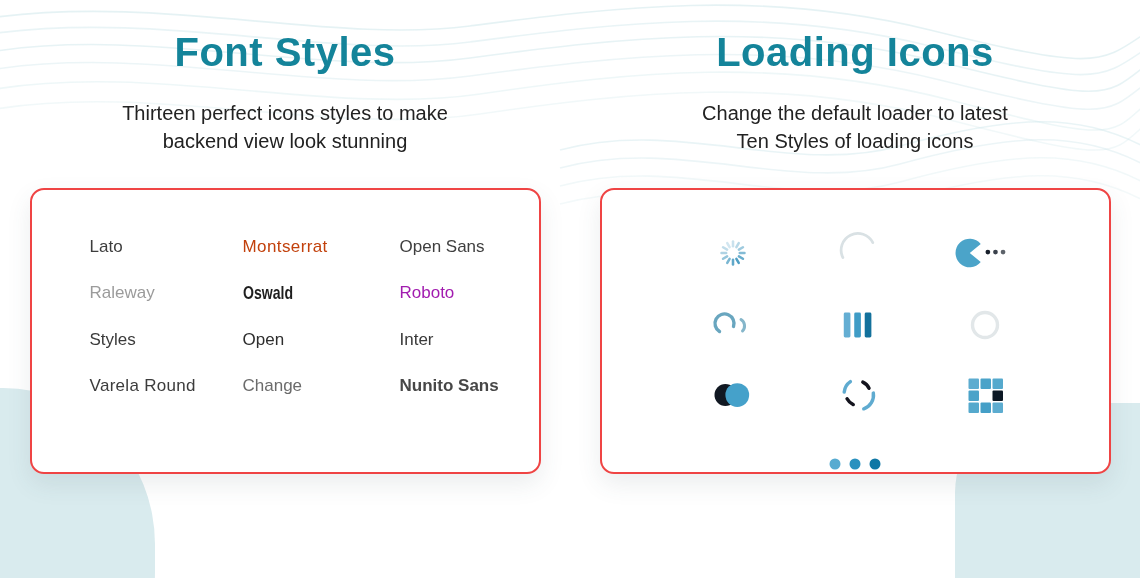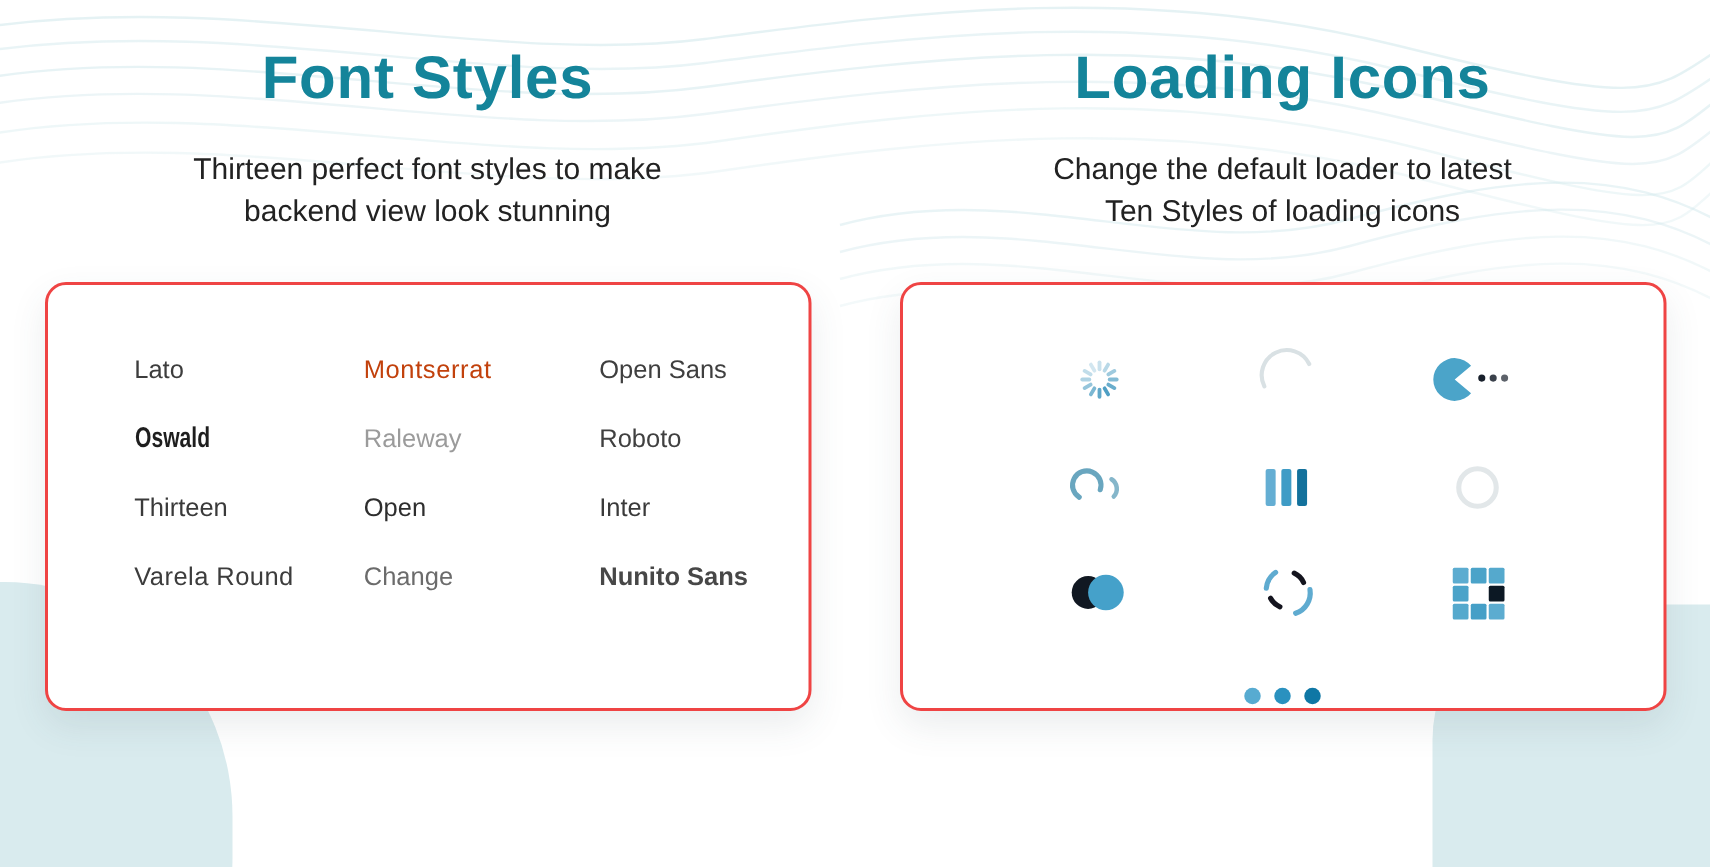"Thirteen perfect font styles to" div { text: font -> icons }
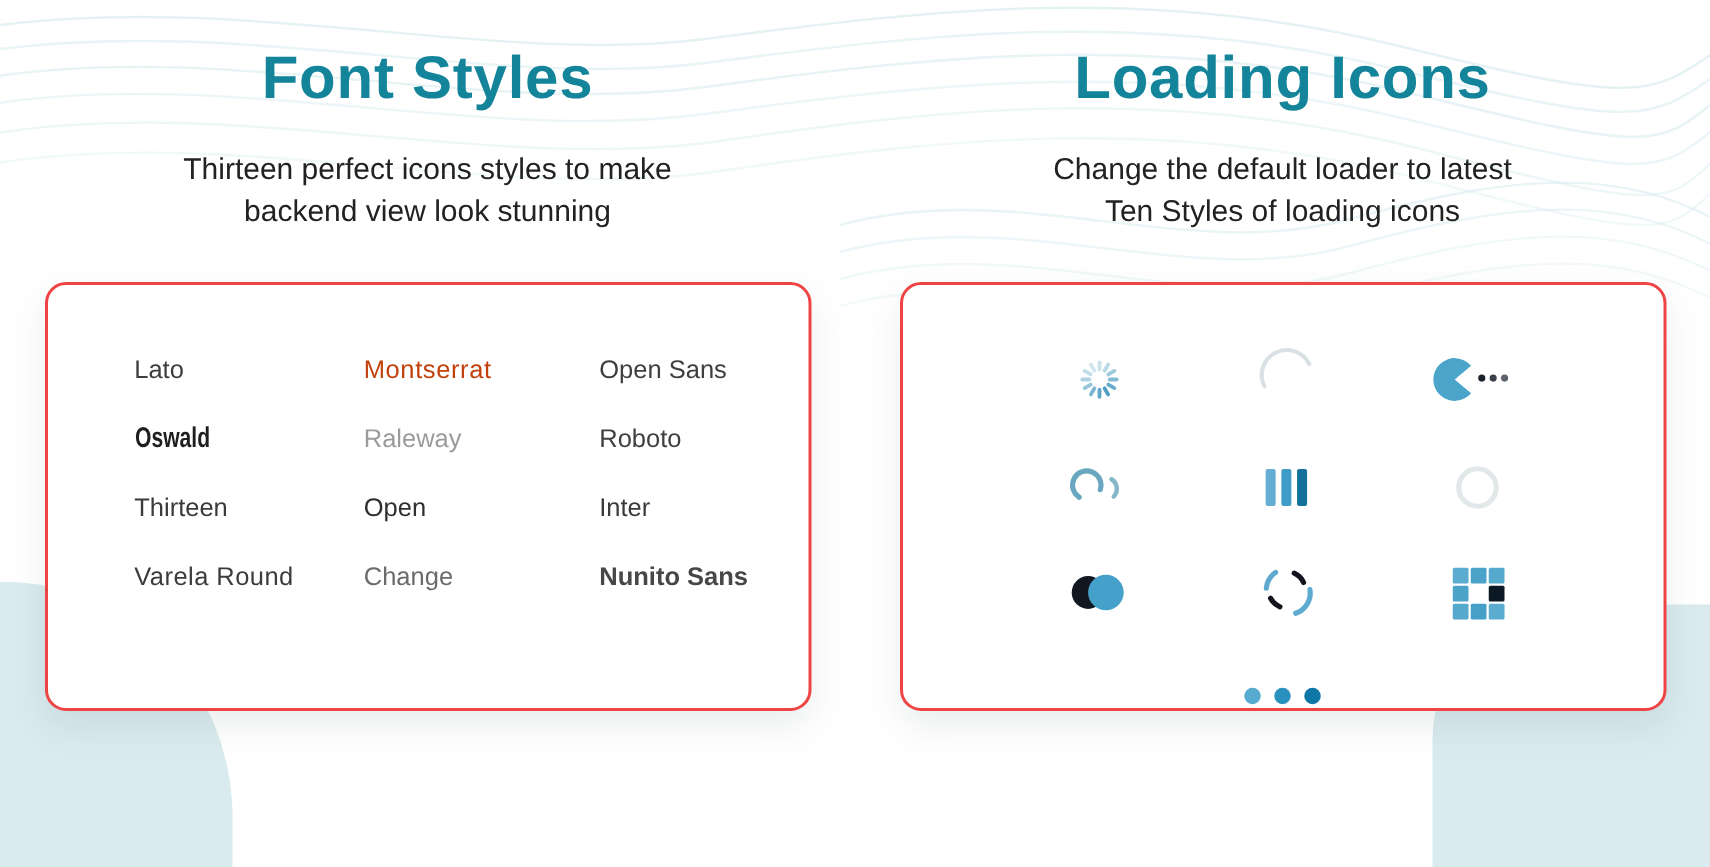"Oswald" div.font-item { order: before "Raleway" -> after "Raleway" }
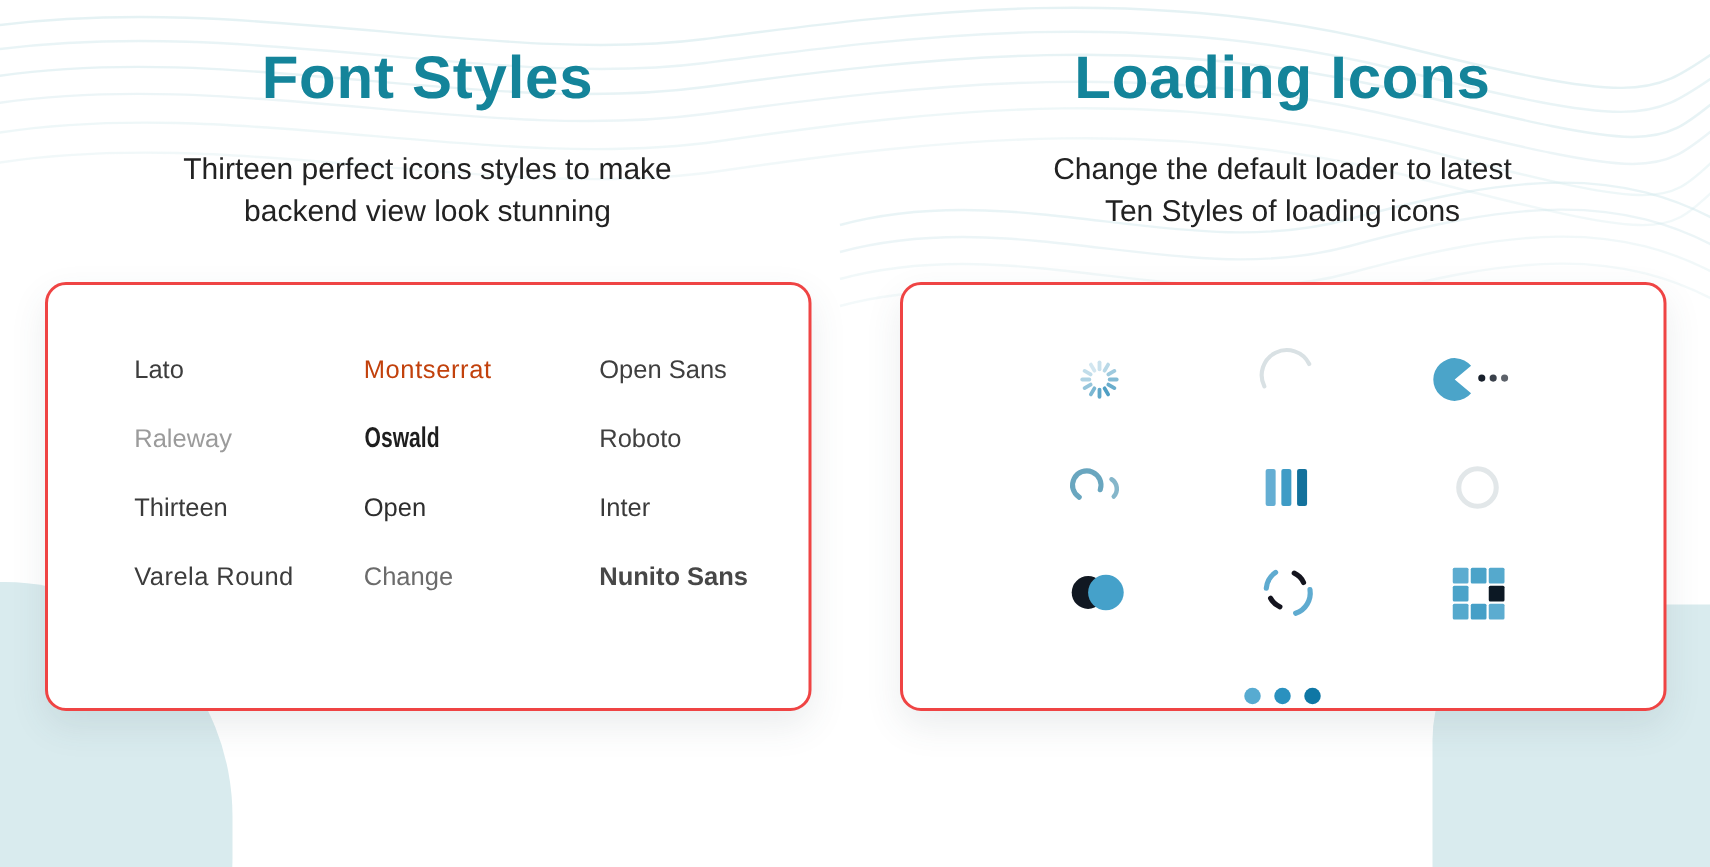"Roboto" .f-roboto { color: #404040 -> #a21caf }
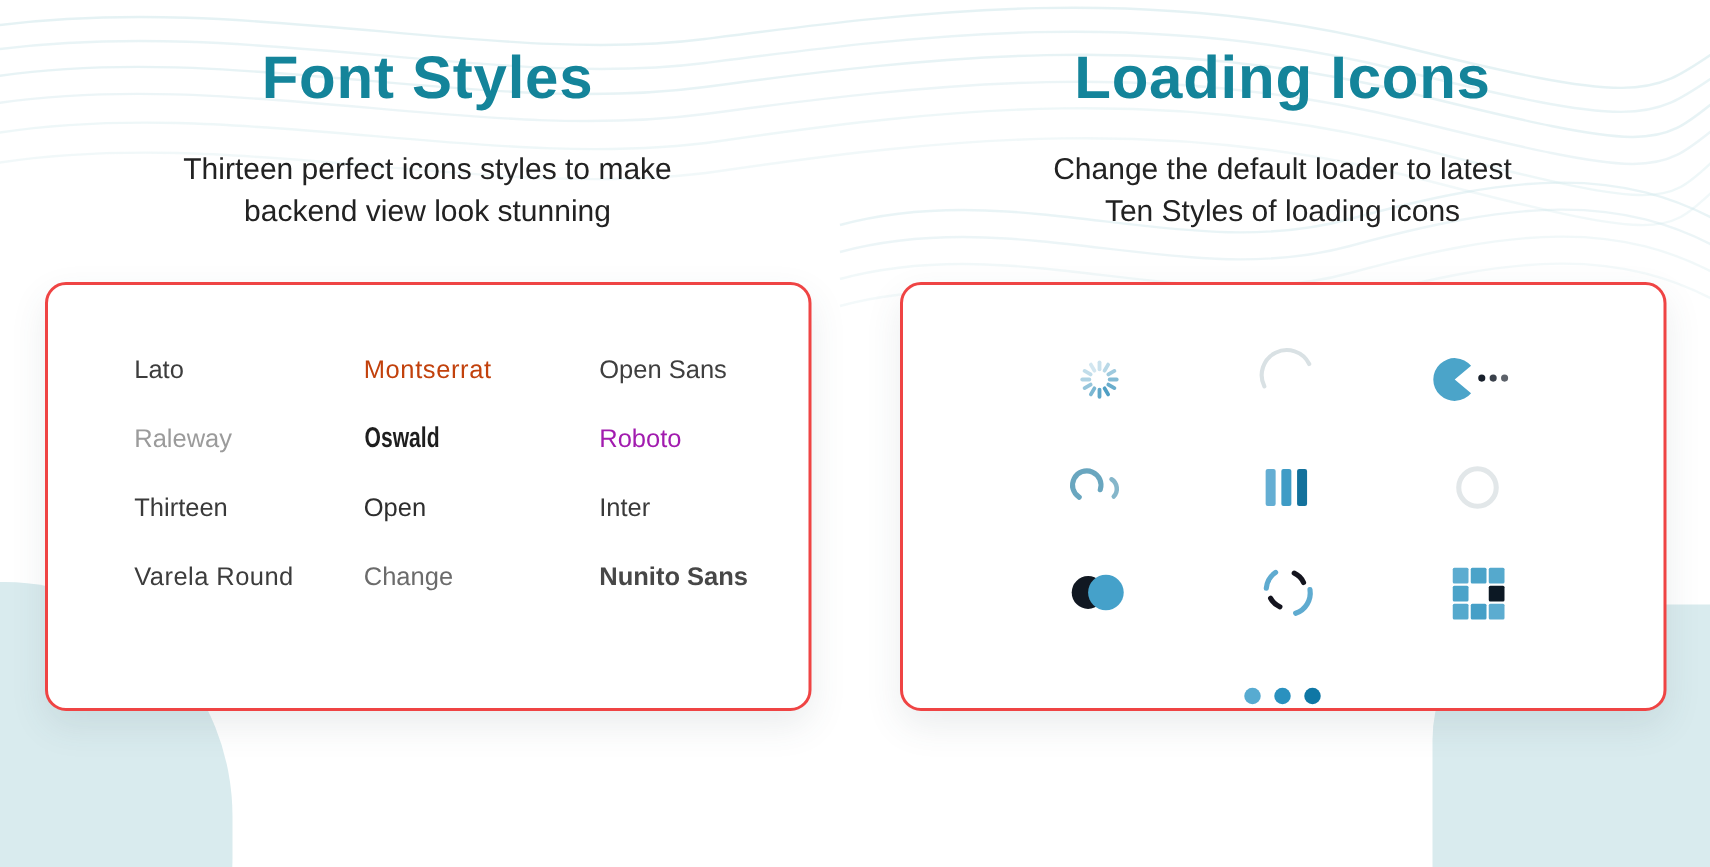"Thirteen" div.font-item { text: Thirteen -> Styles }
